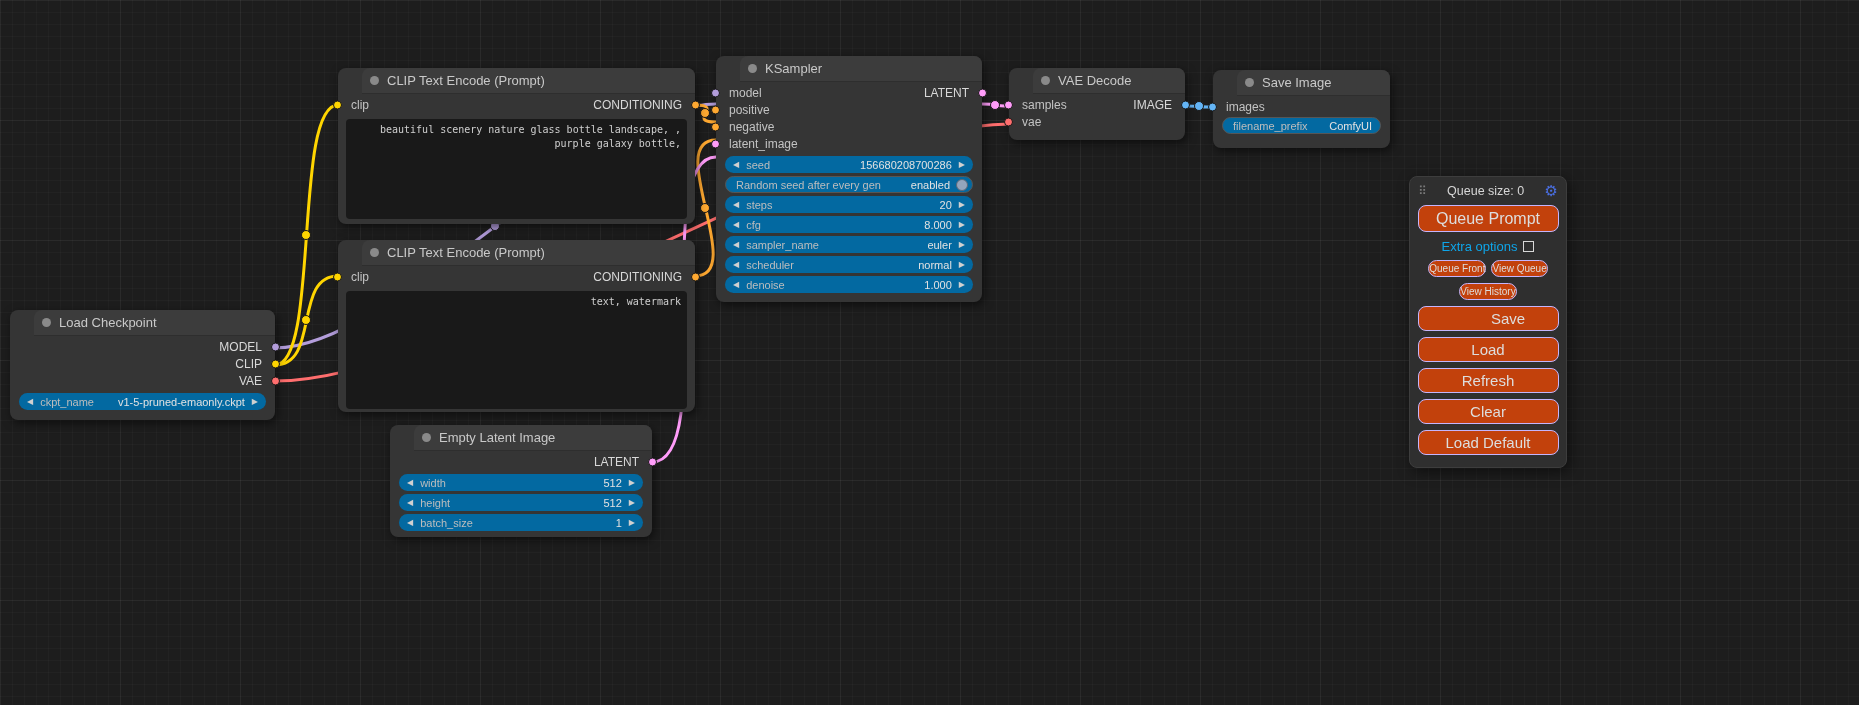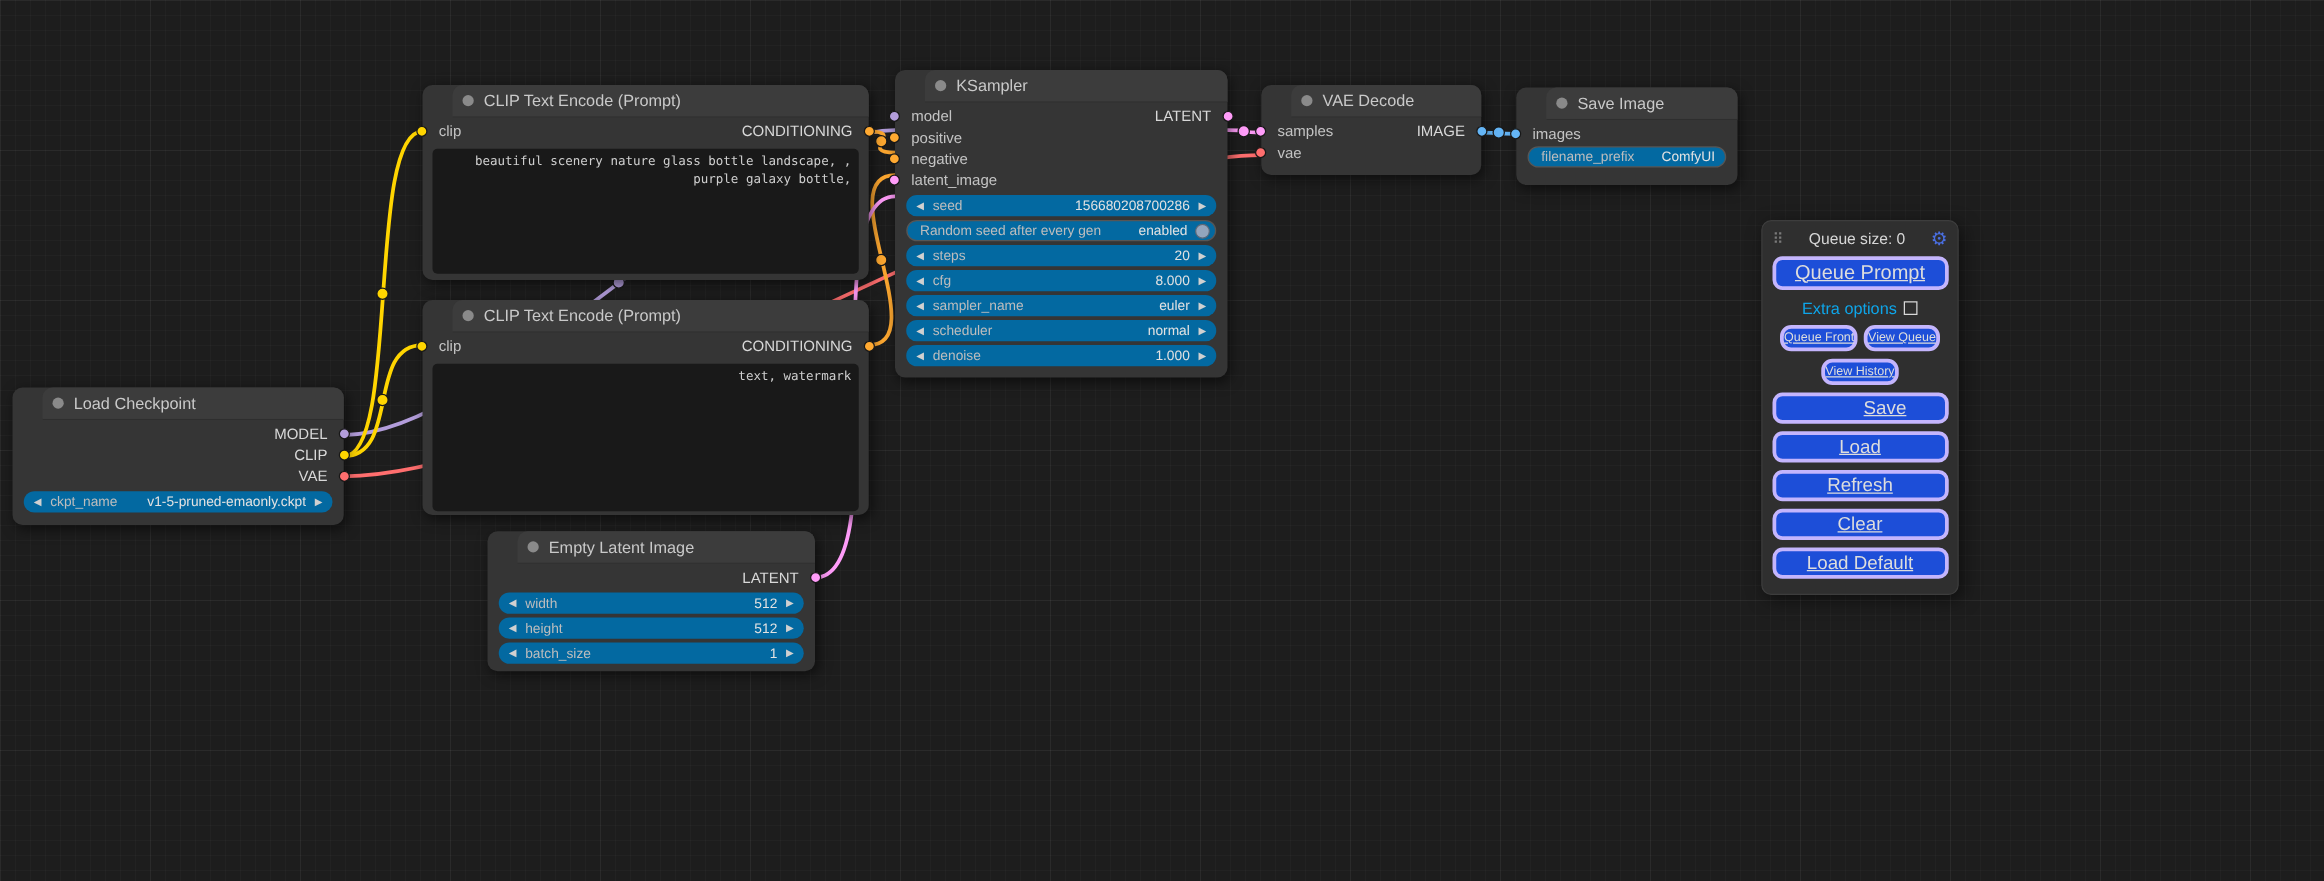"Queue Prompt" .btn { background: #1d4ed8 -> #c2410c; border: 3px solid #c4b5fd -> 1px solid #c4b5fd; text-decoration: underline -> none }
